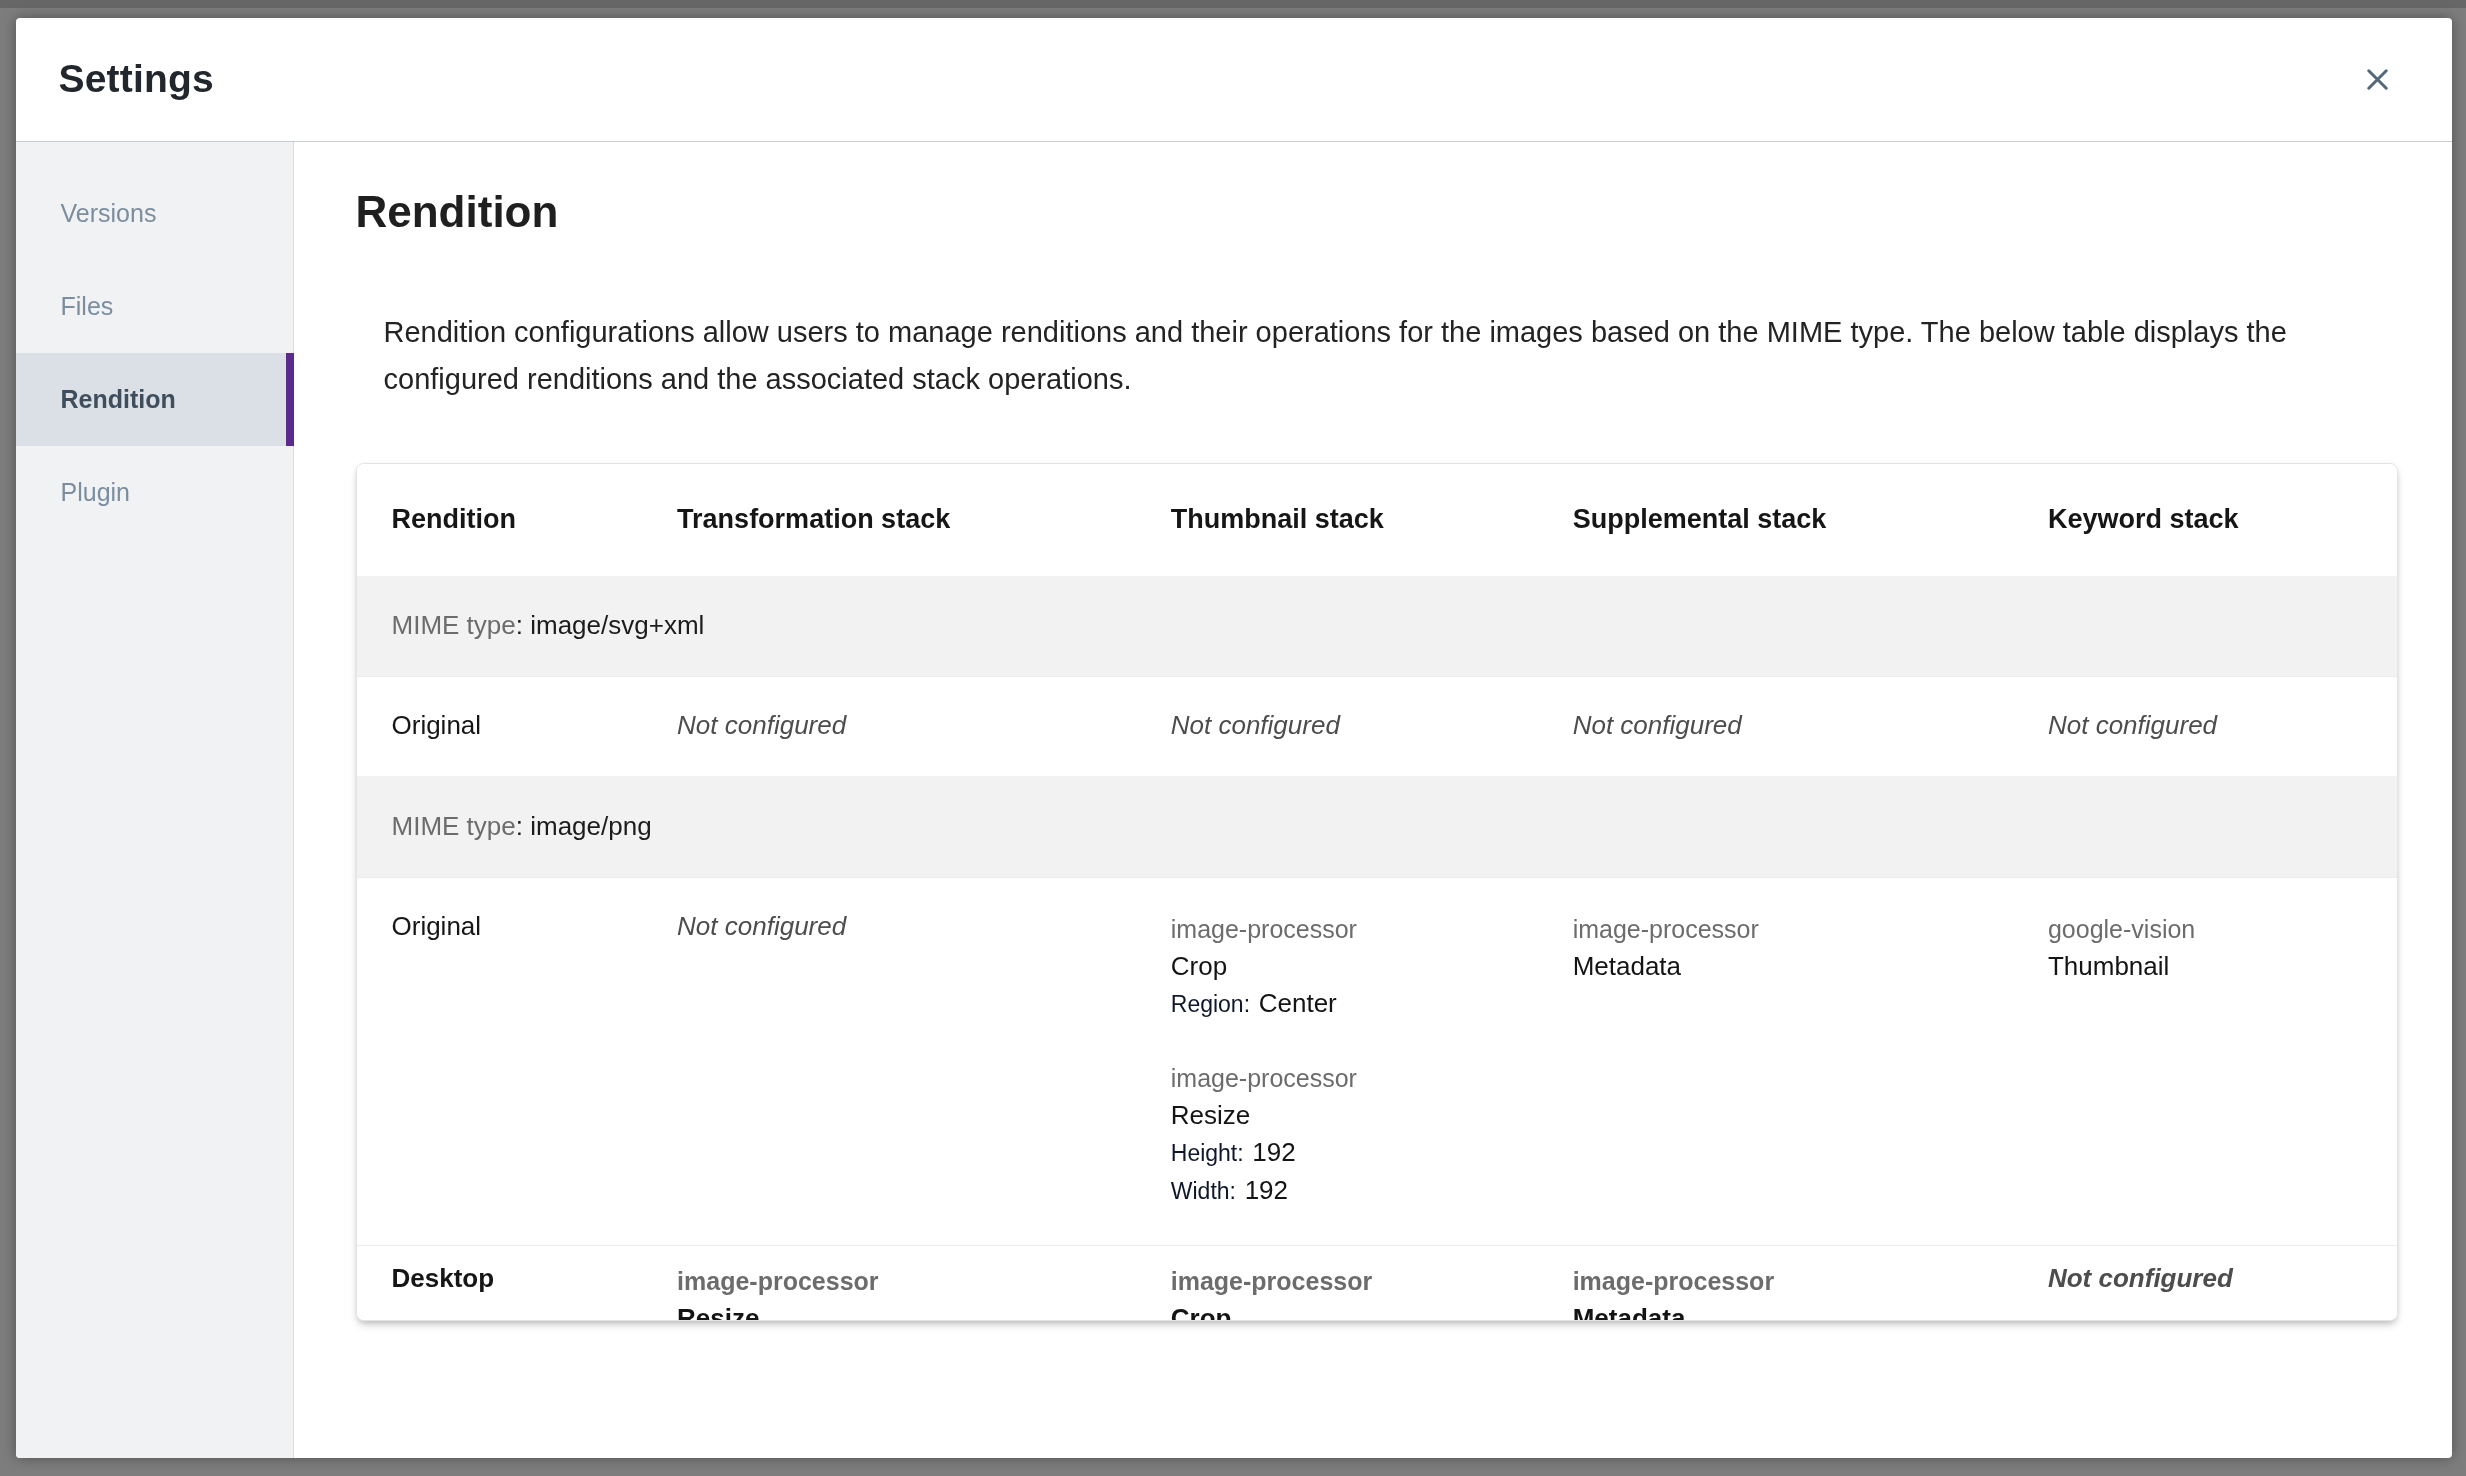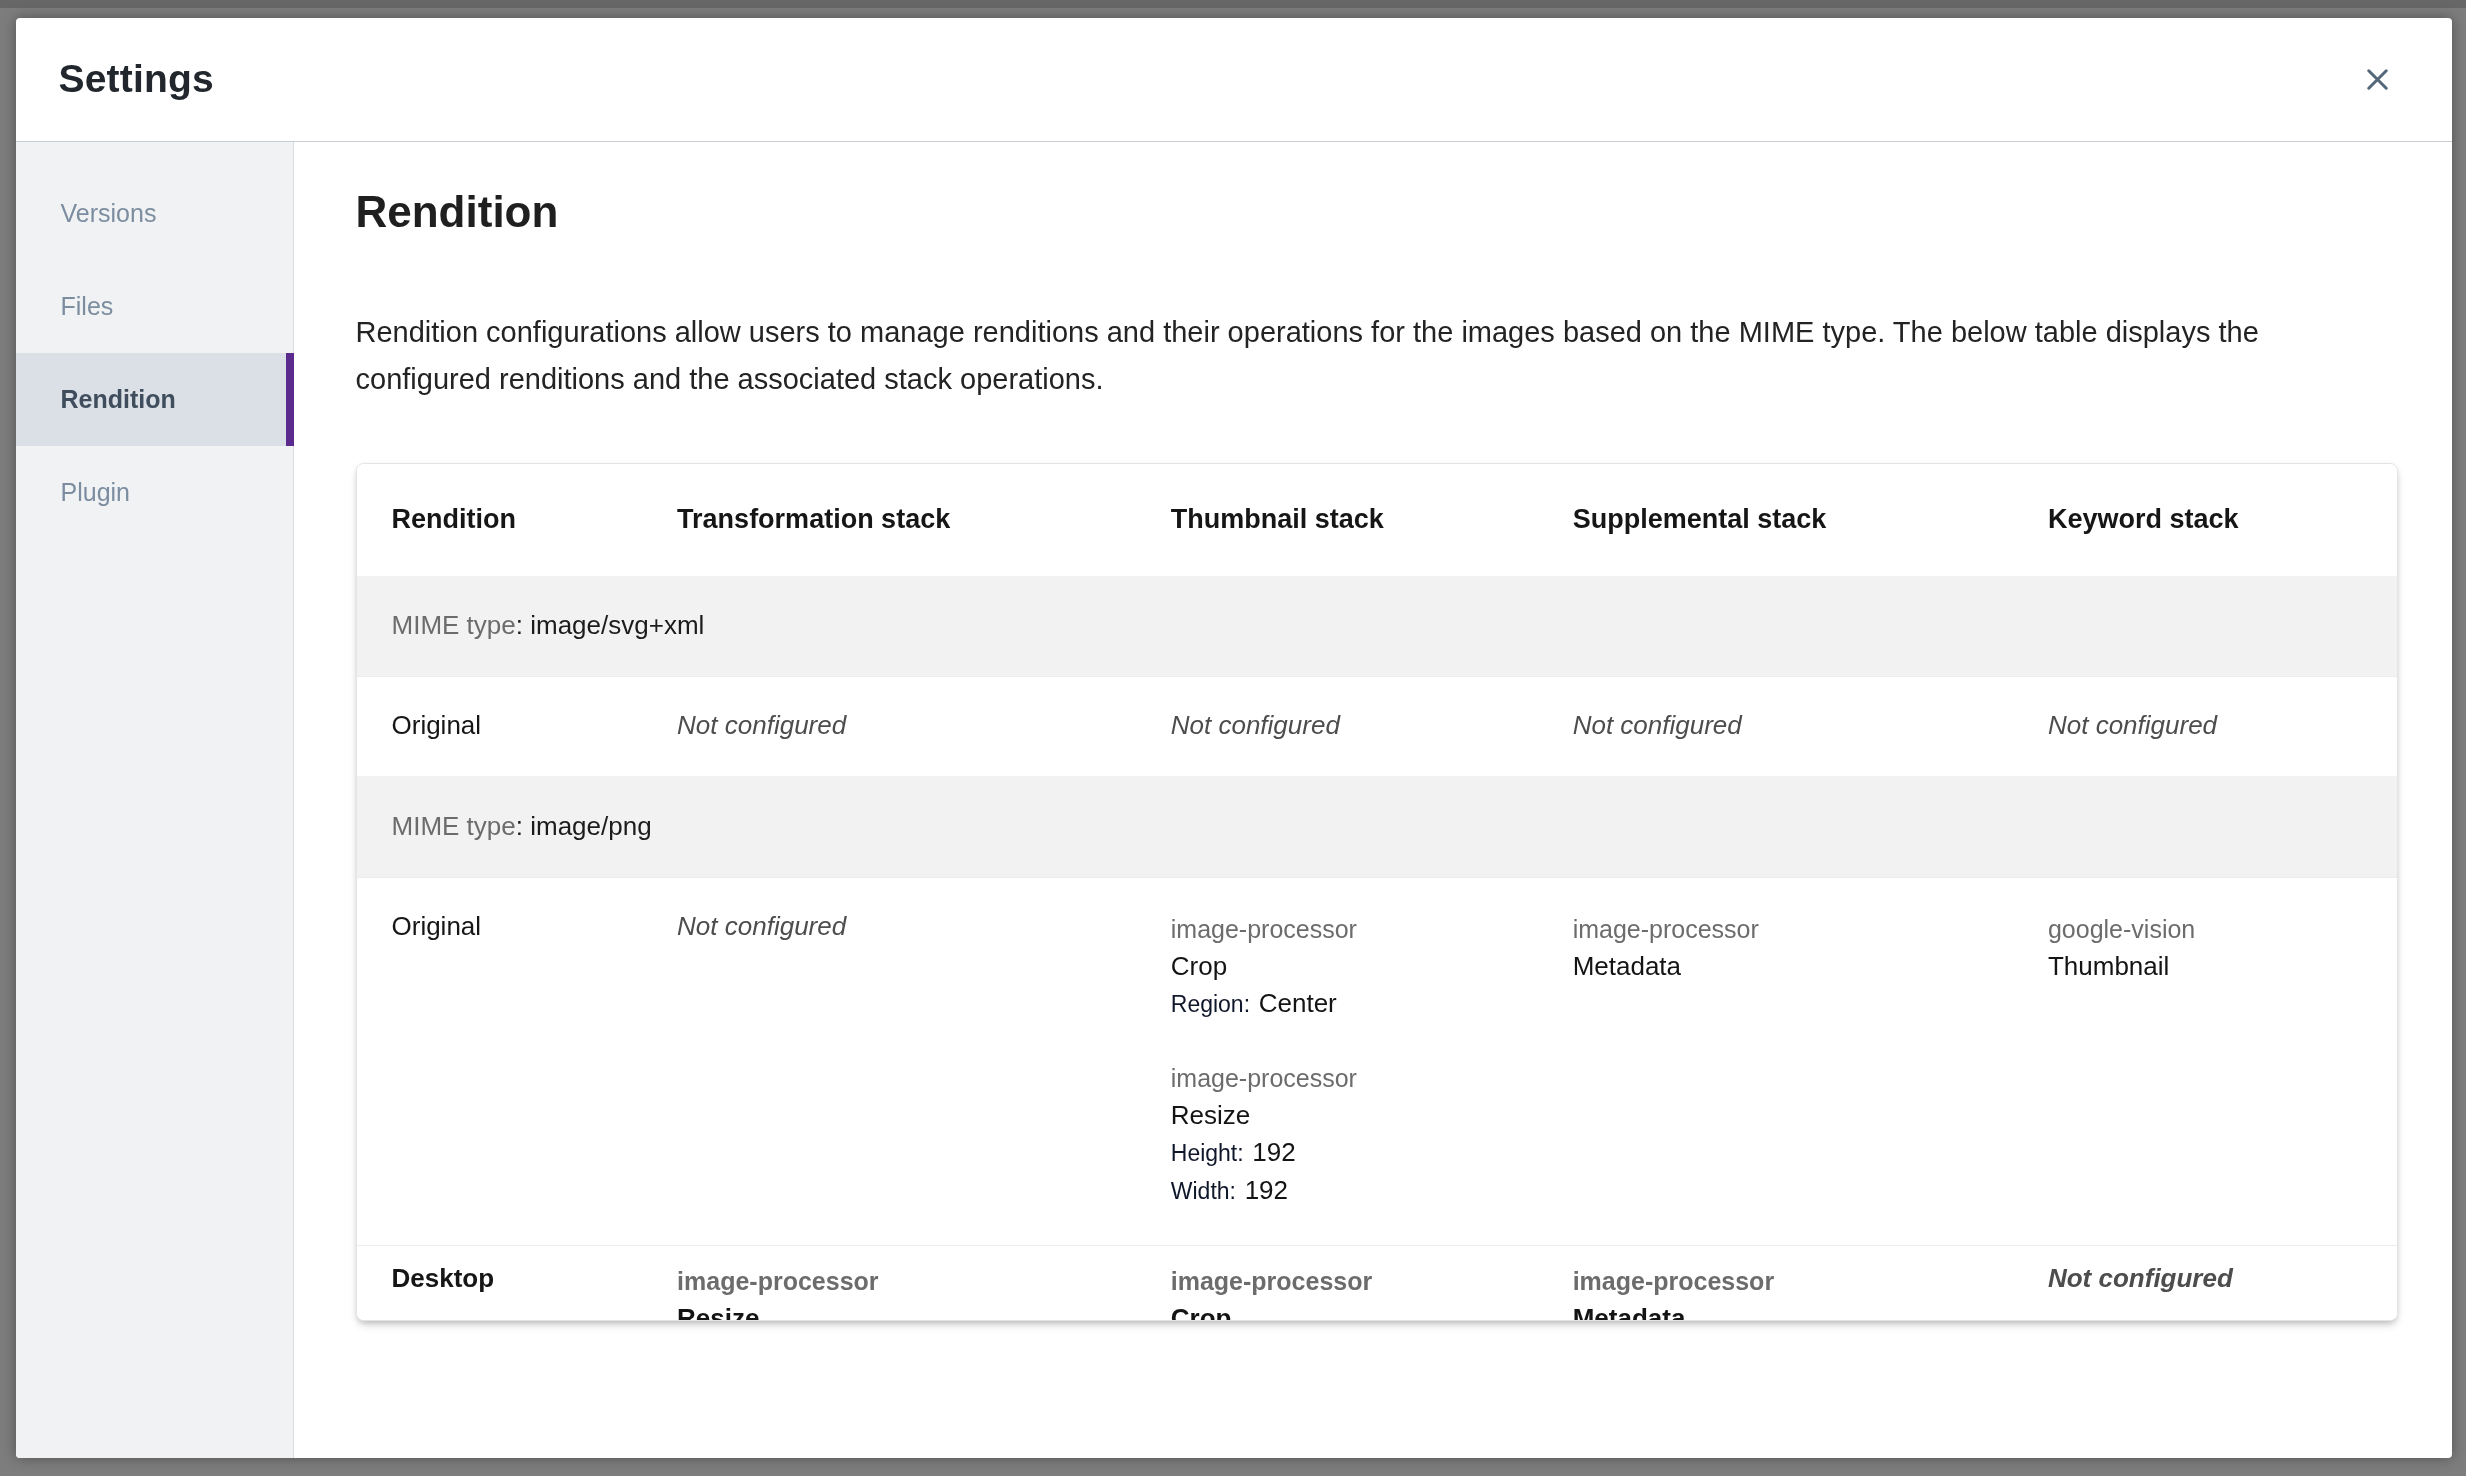"Rendition configurations allow users to" .content .desc { margin-left: none -> 28px }
